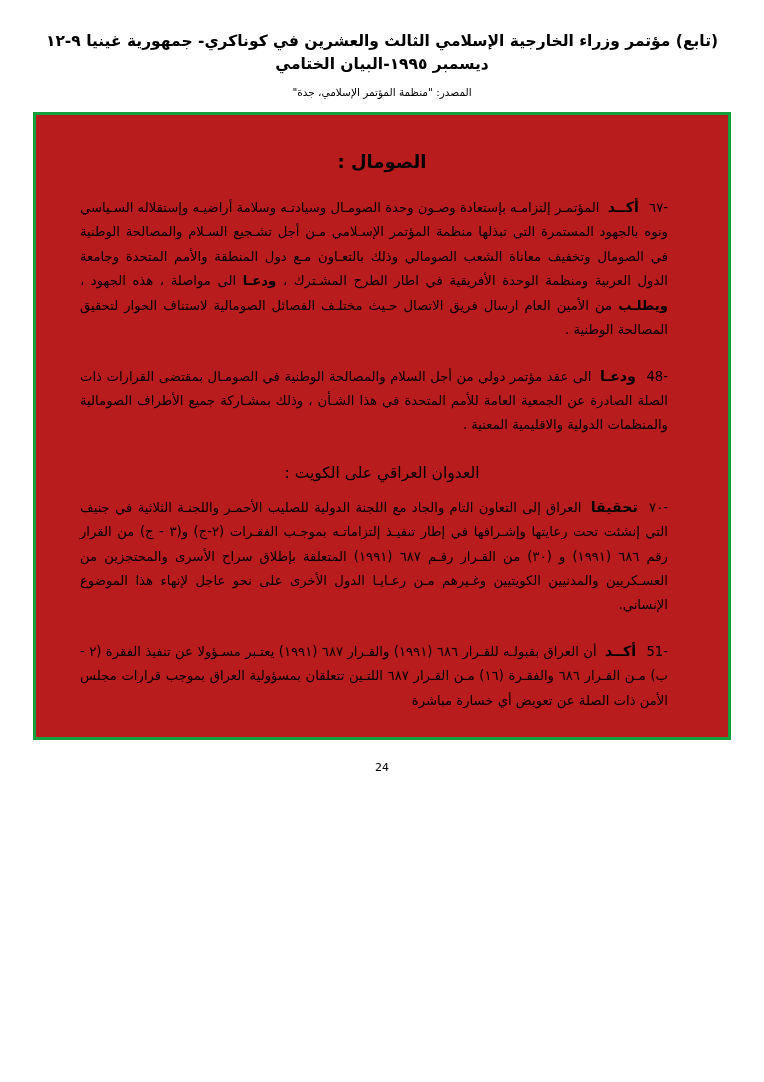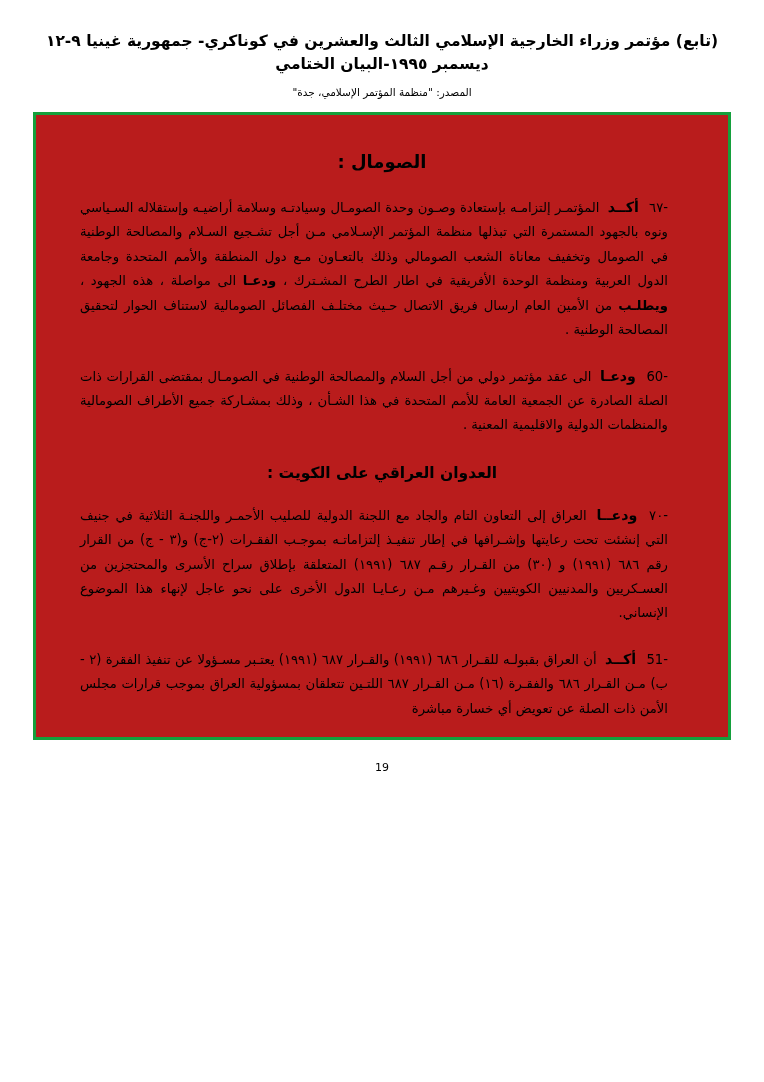"-60" span.num { text: -60 -> -48 }
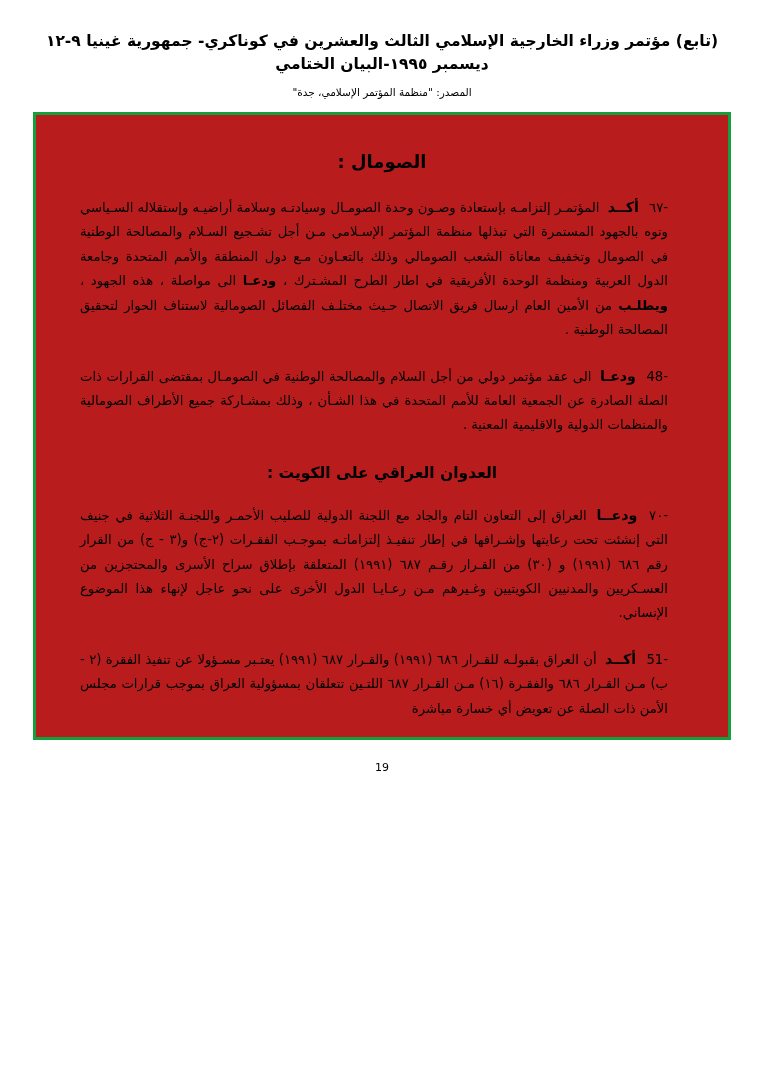"العدوان العراقي على الكويت :" .section-title-2 { font-weight: bold -> normal; margin: 26px 0 20px 0 -> 26px 0 12px 0 }
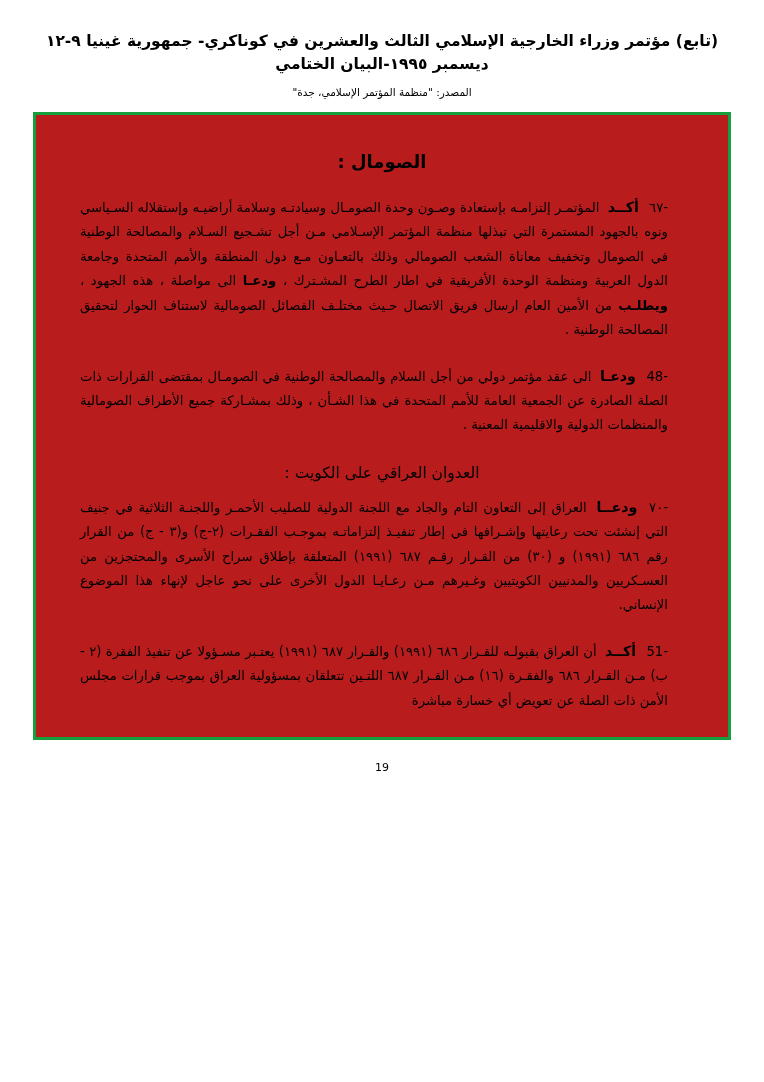"ودعــا" span.lead { text: ودعــا -> تحقيقا }
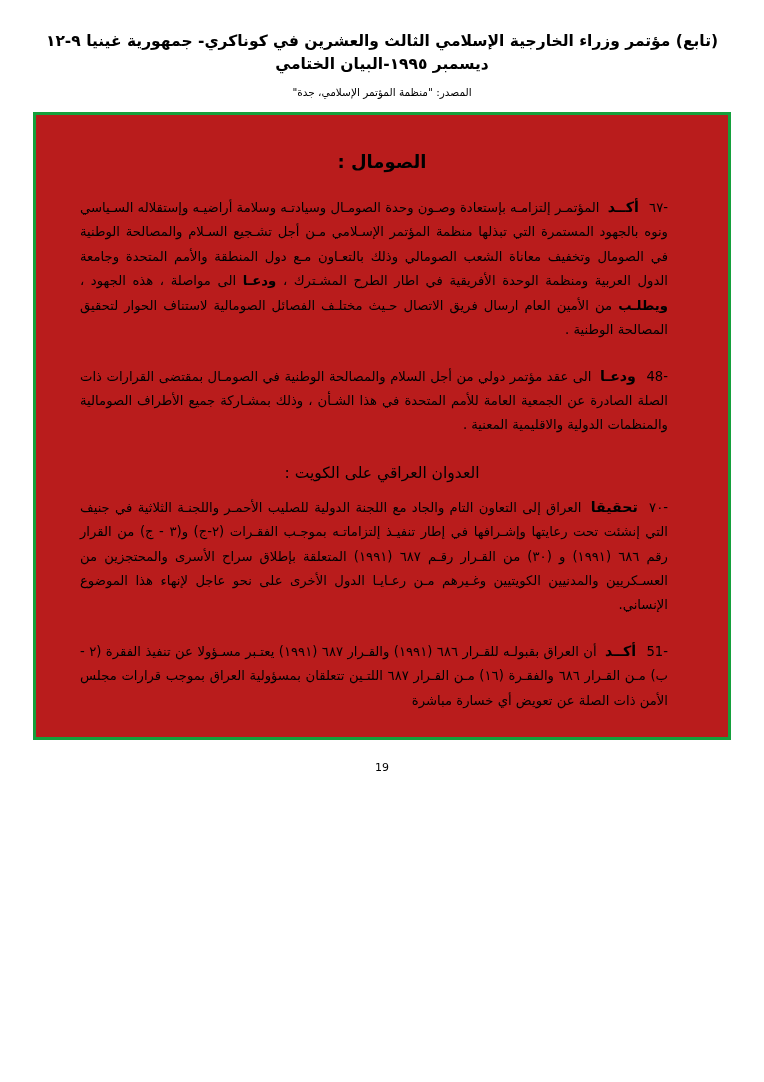"19" div.page-number { text: 19 -> 24 }
